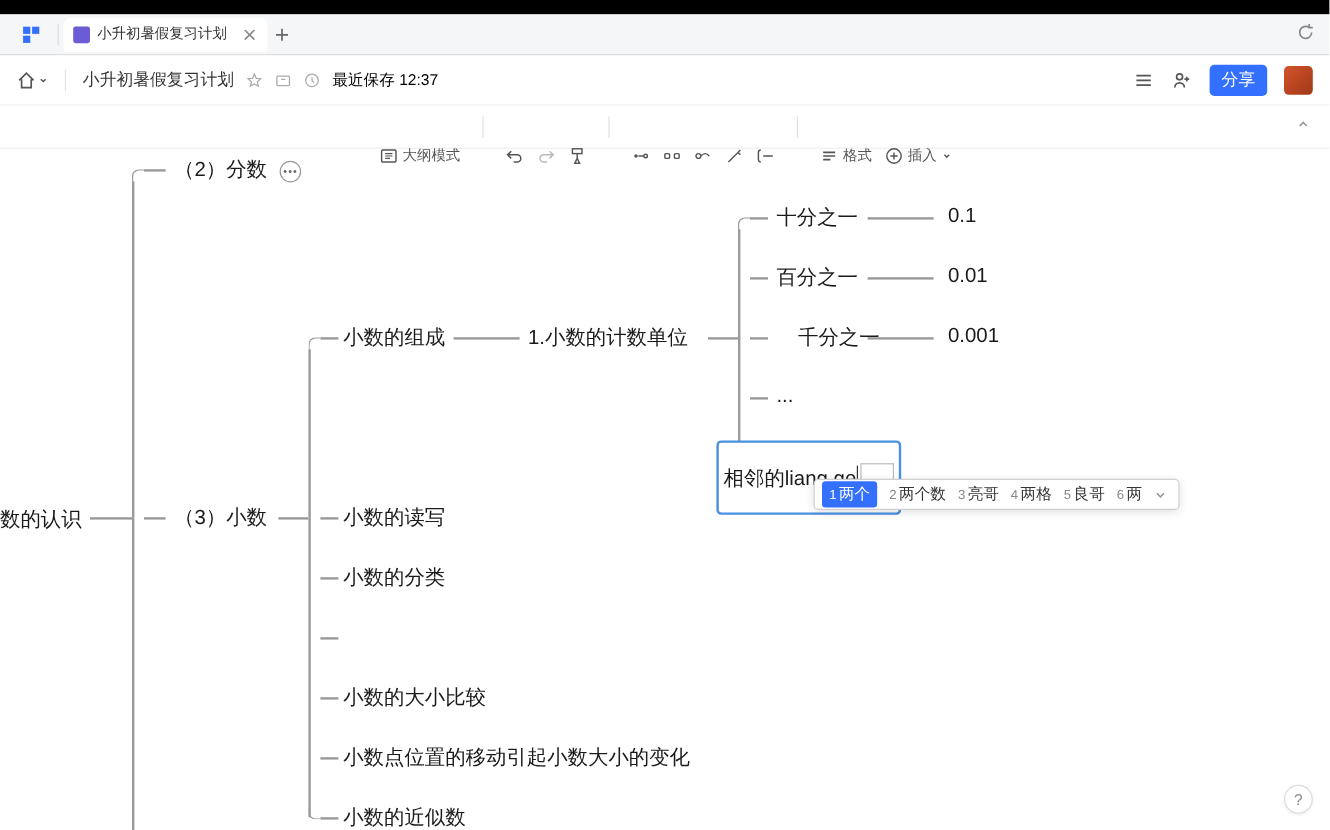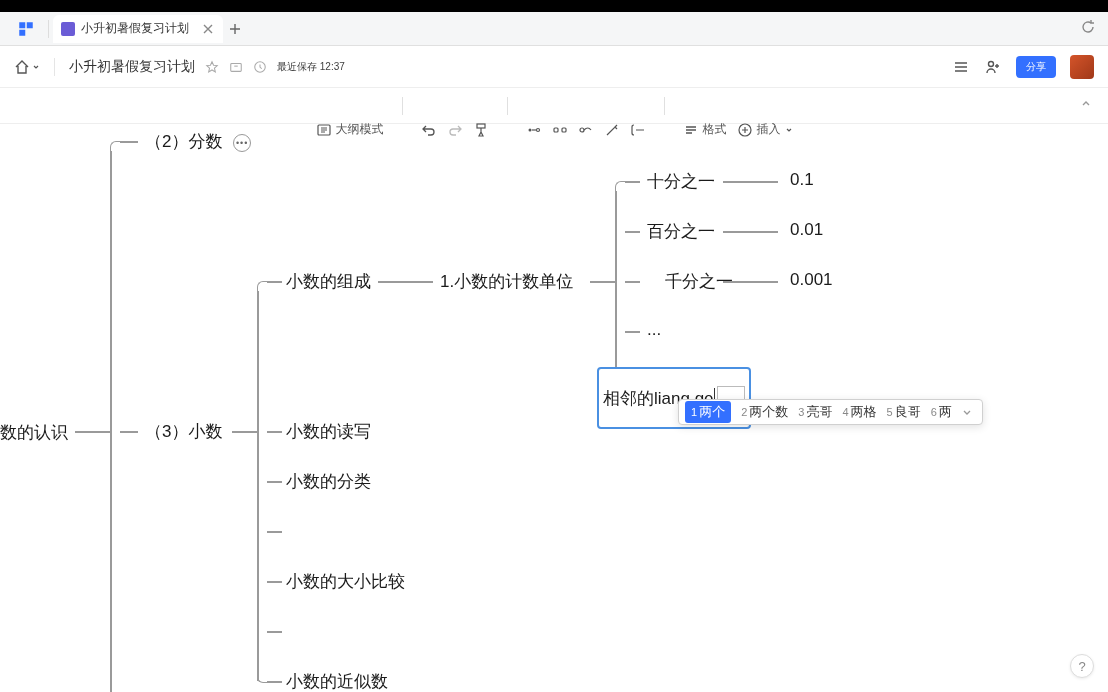"最近保存 12:37" .doc-meta-icons { color: #404040 -> #000000; font-size: 10px -> 13px }
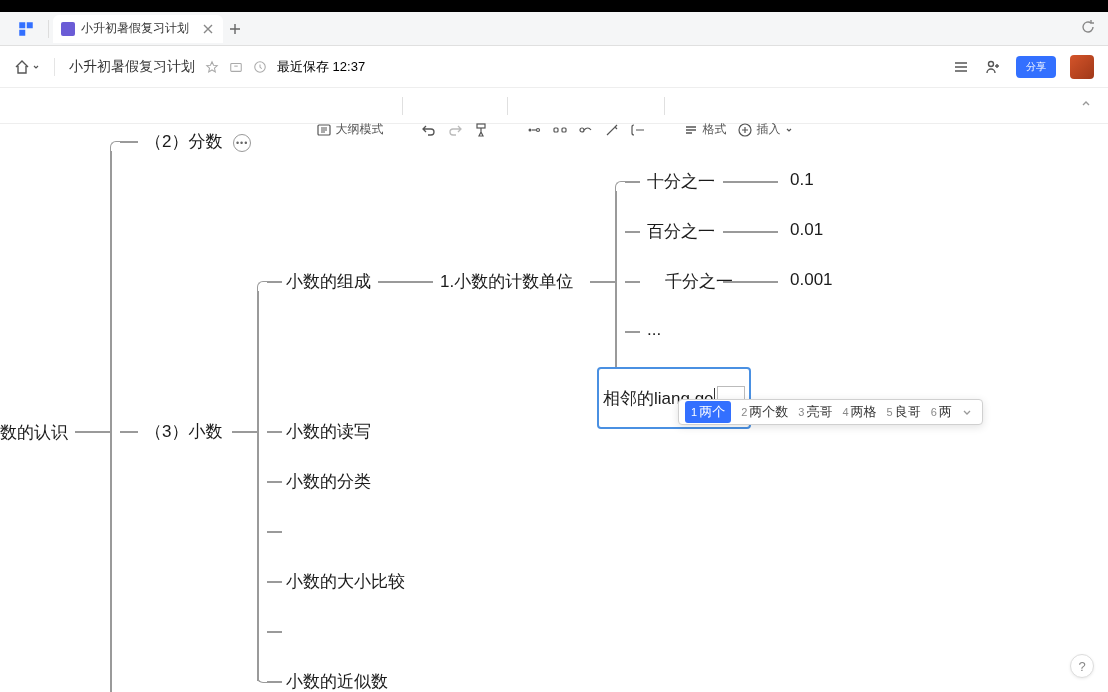"分享" .share-btn { font-size: 10px -> 14px }
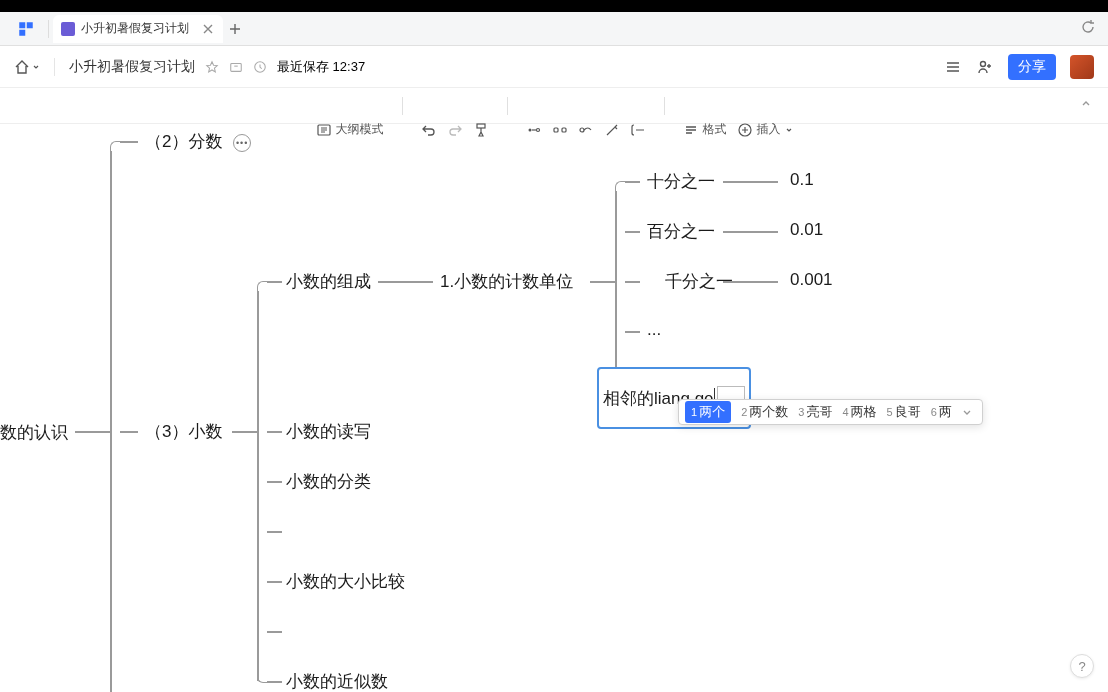"小数点位置的移动引起小数大小的变化" span.node { html: none -> <span>小数点位置的移动引起小数大小的变化</span> }
